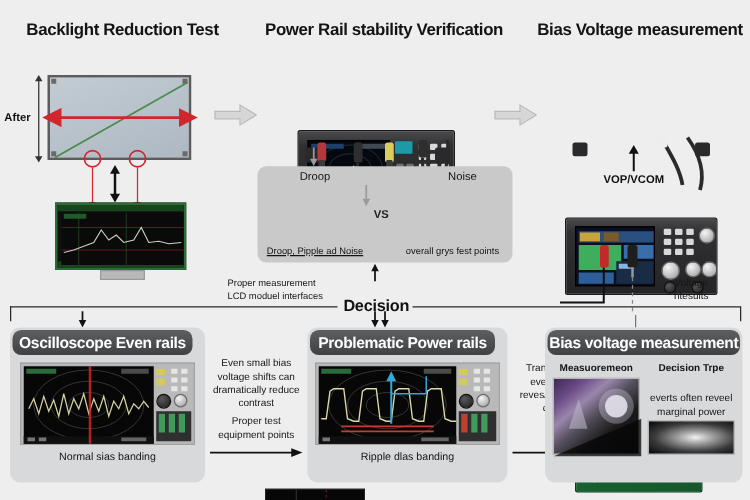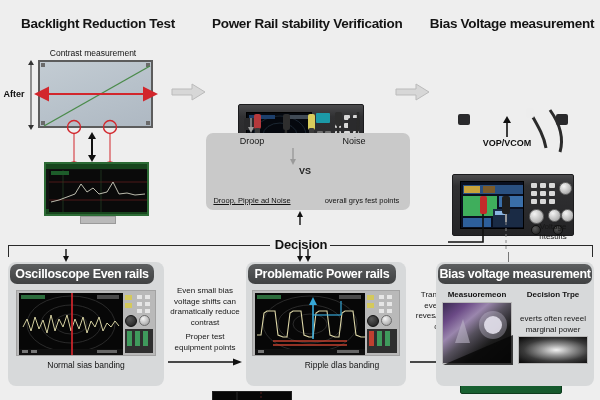"Contrast measurement" div.abs { html: <div>Contrast measurement</div> -> none }
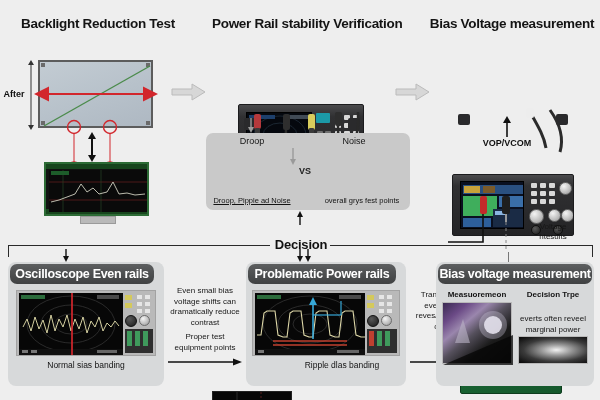"Noise" div.abs { left: 314px -> 330px }
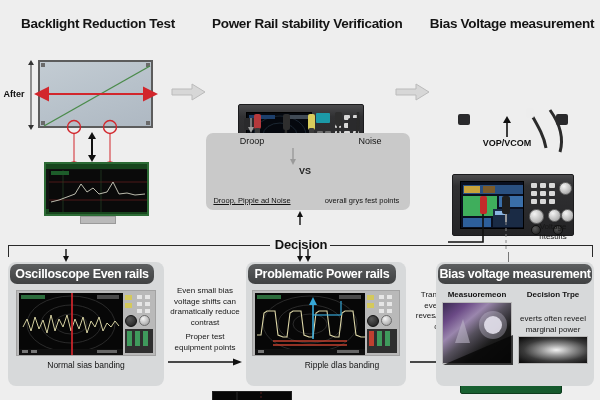"Proper measurement" div.abs { html: none -> <div> <span>Proper measurement</span><br> <span>LCD moduel interfaces</span> </div> }
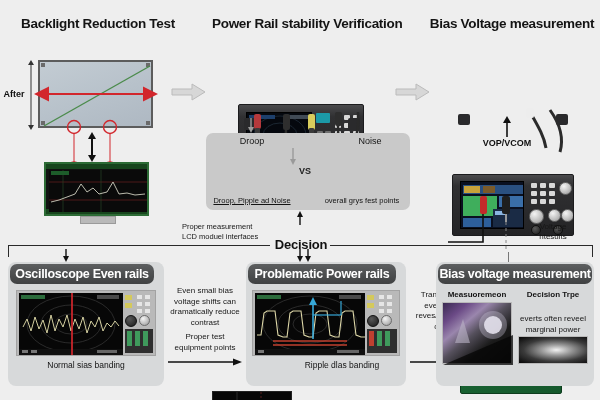"Ripple dlas banding" div.abs { left: 268px -> 252px }
